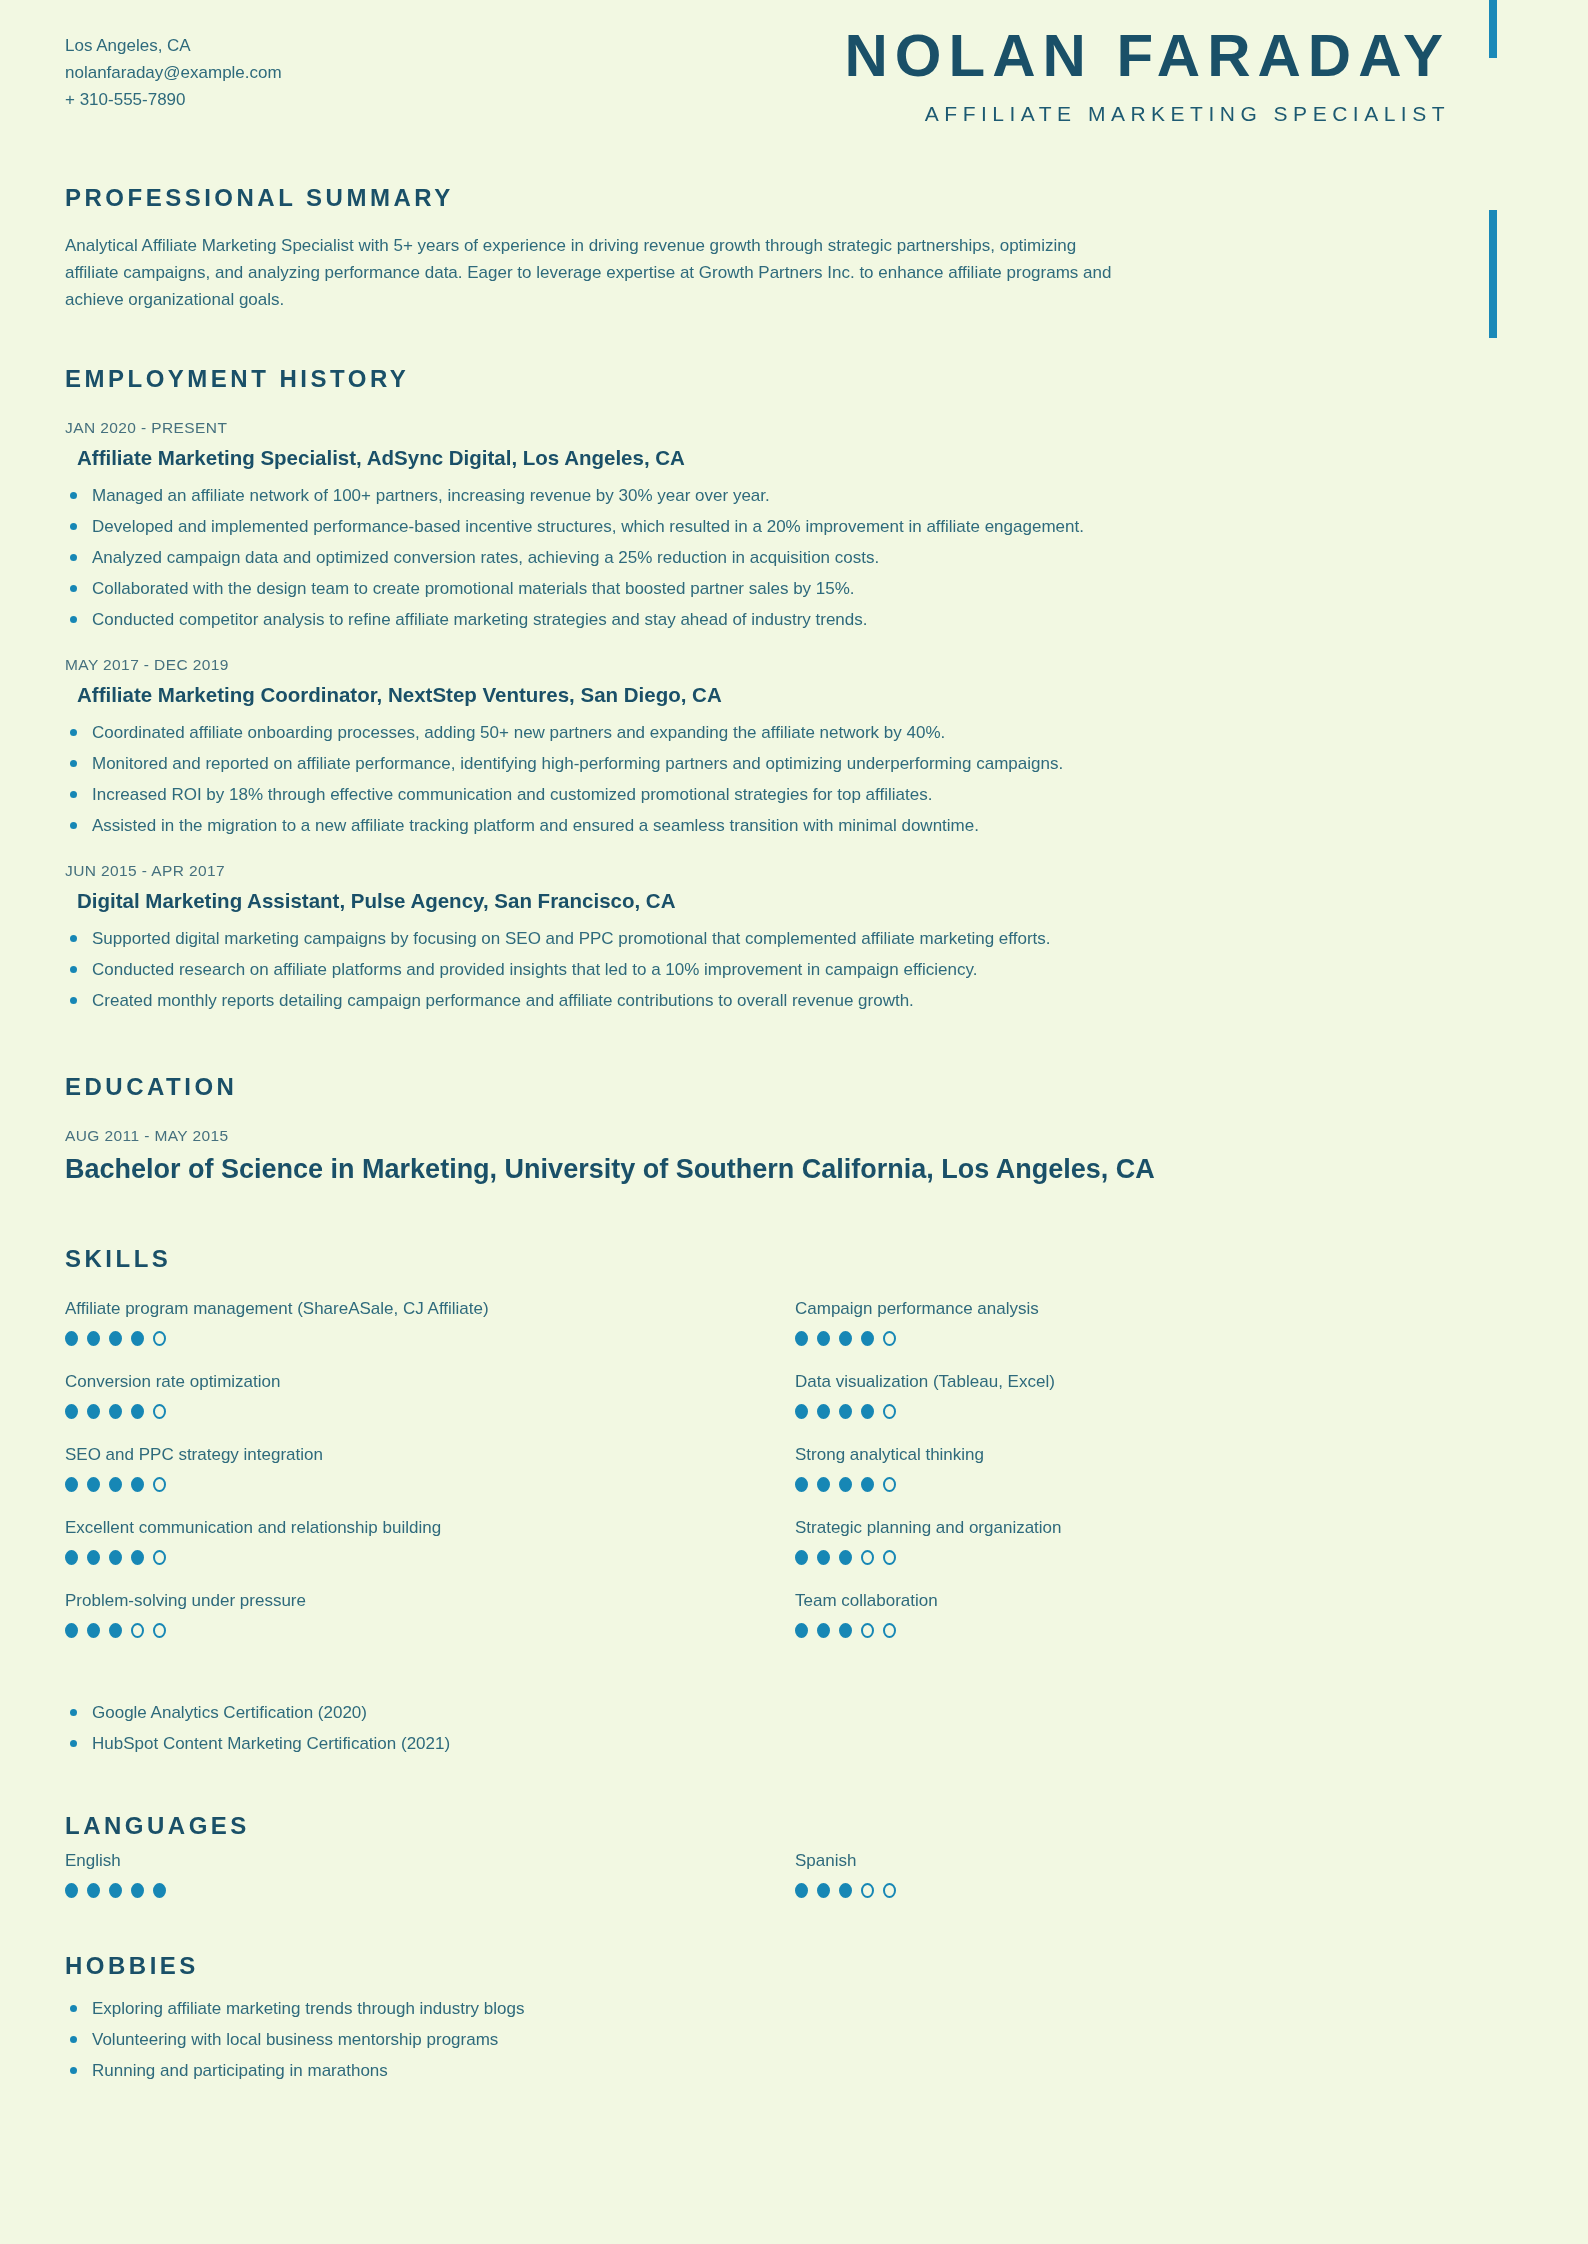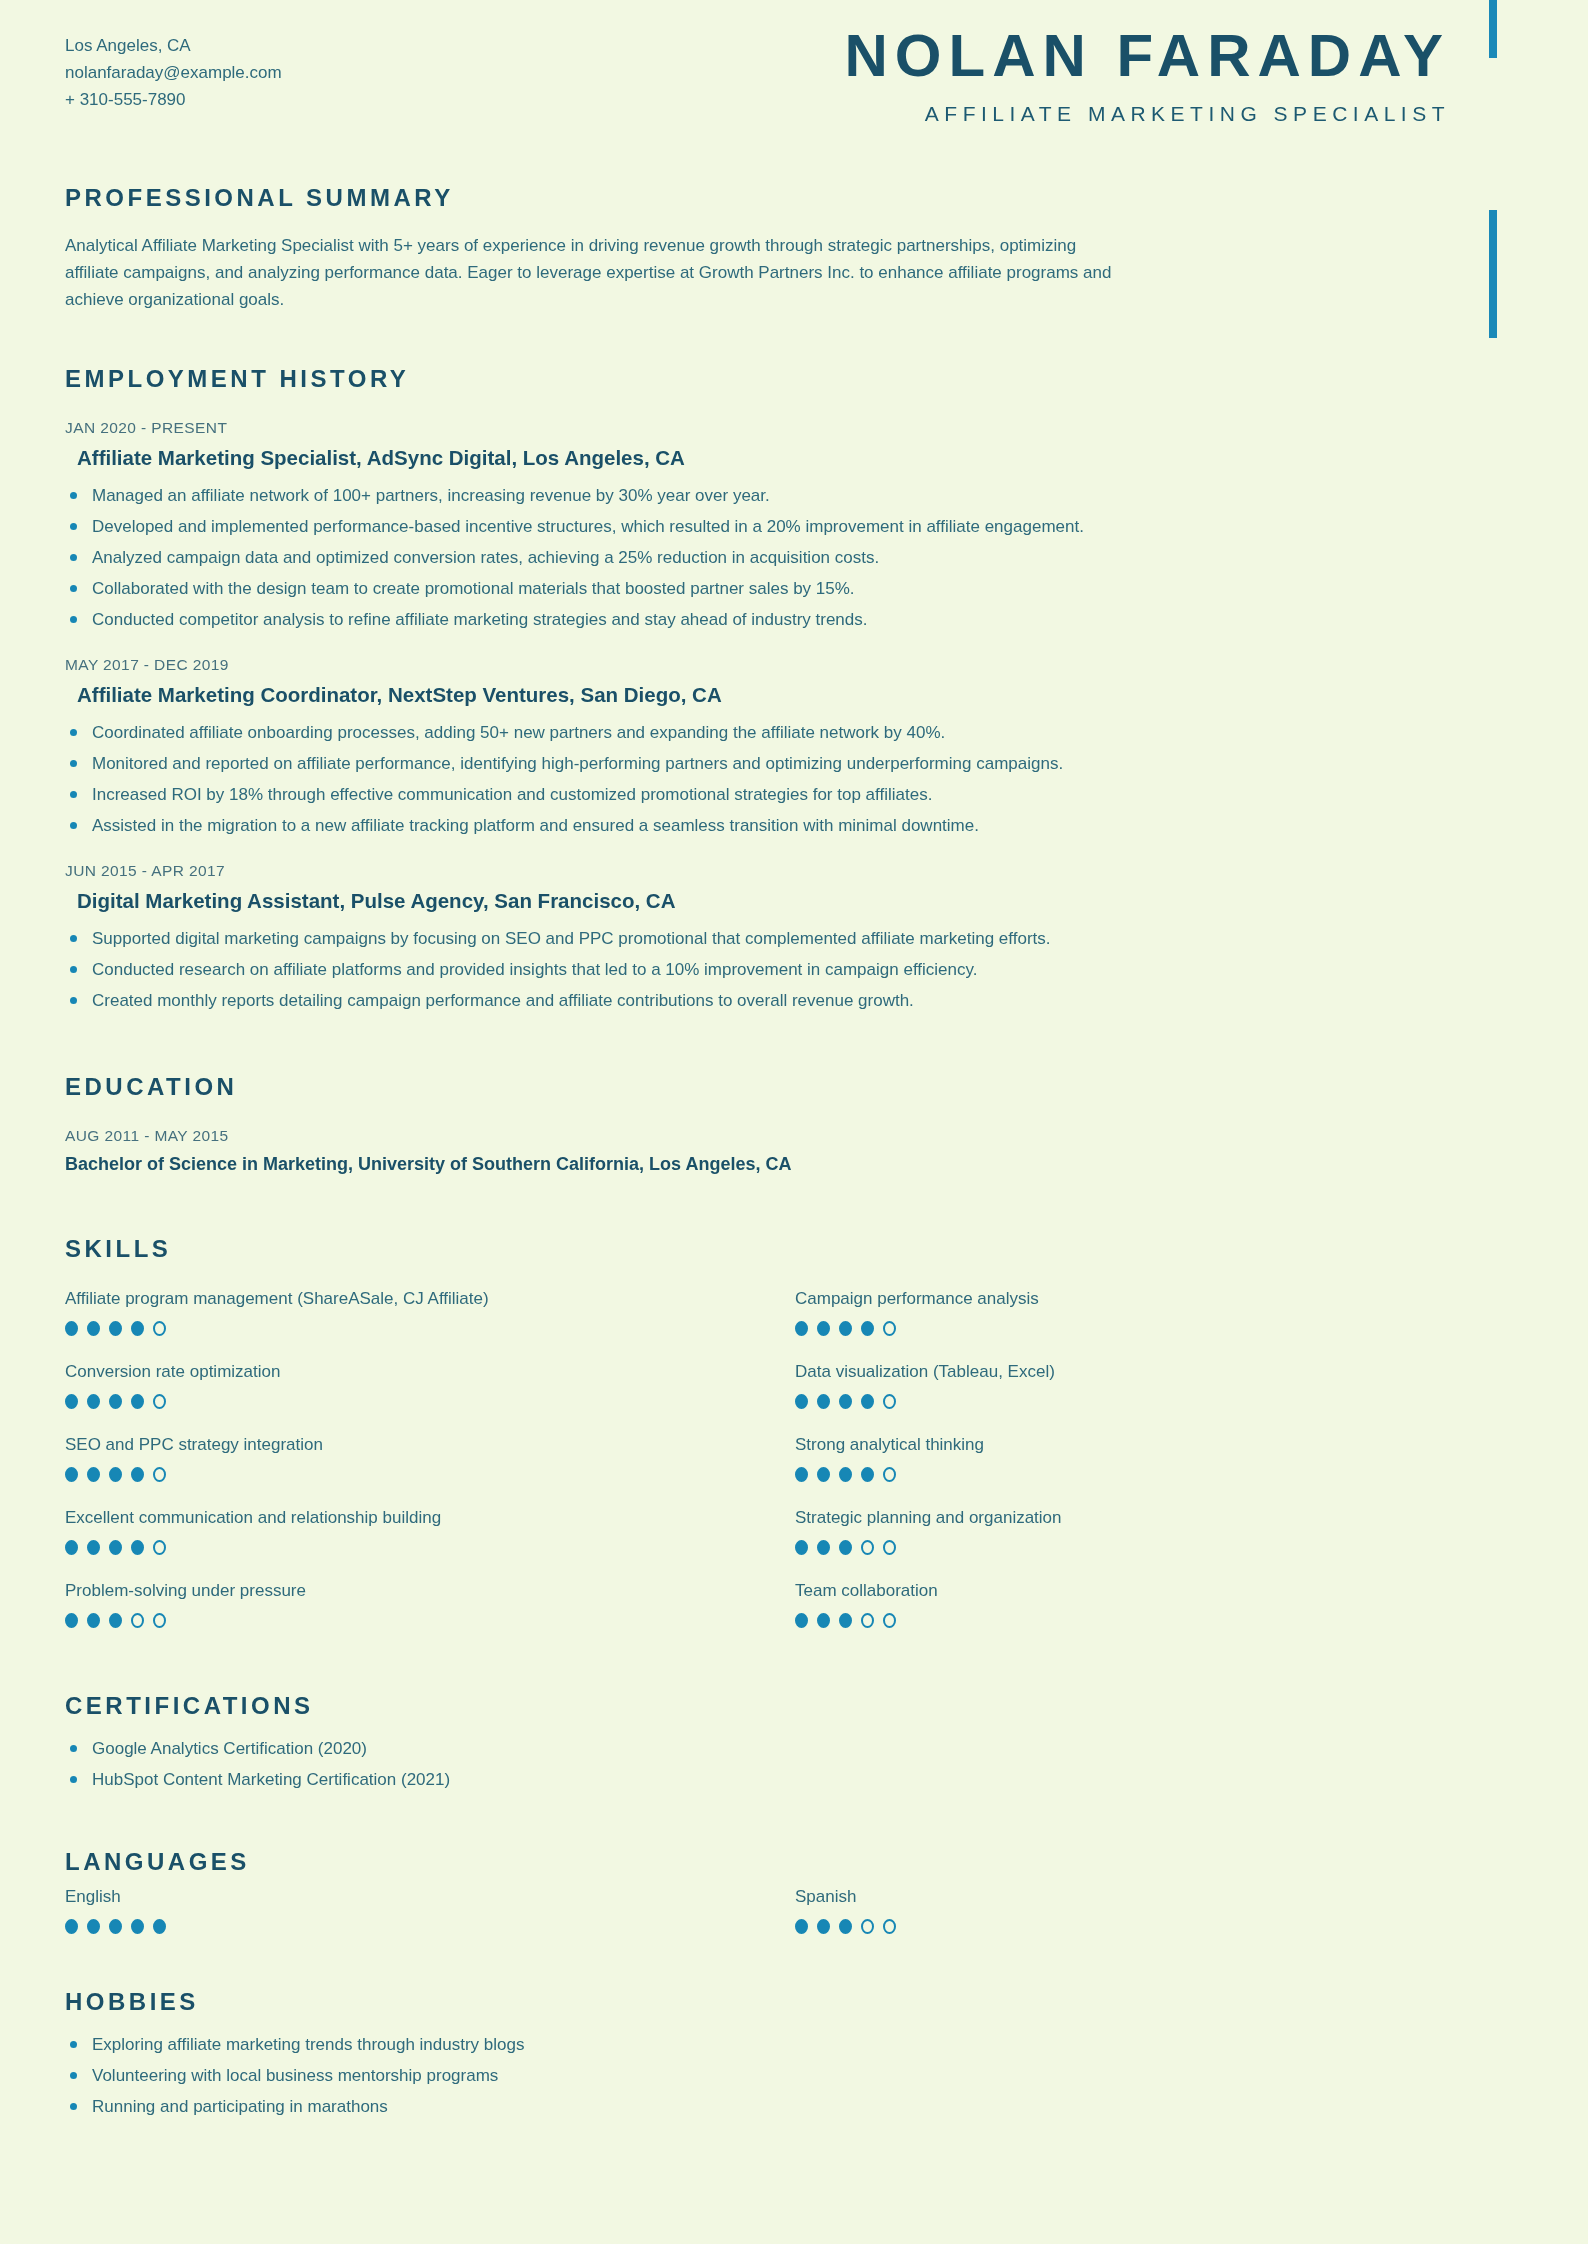"Bachelor of Science in Marketing," .degree { font-size: 18px -> 27px }
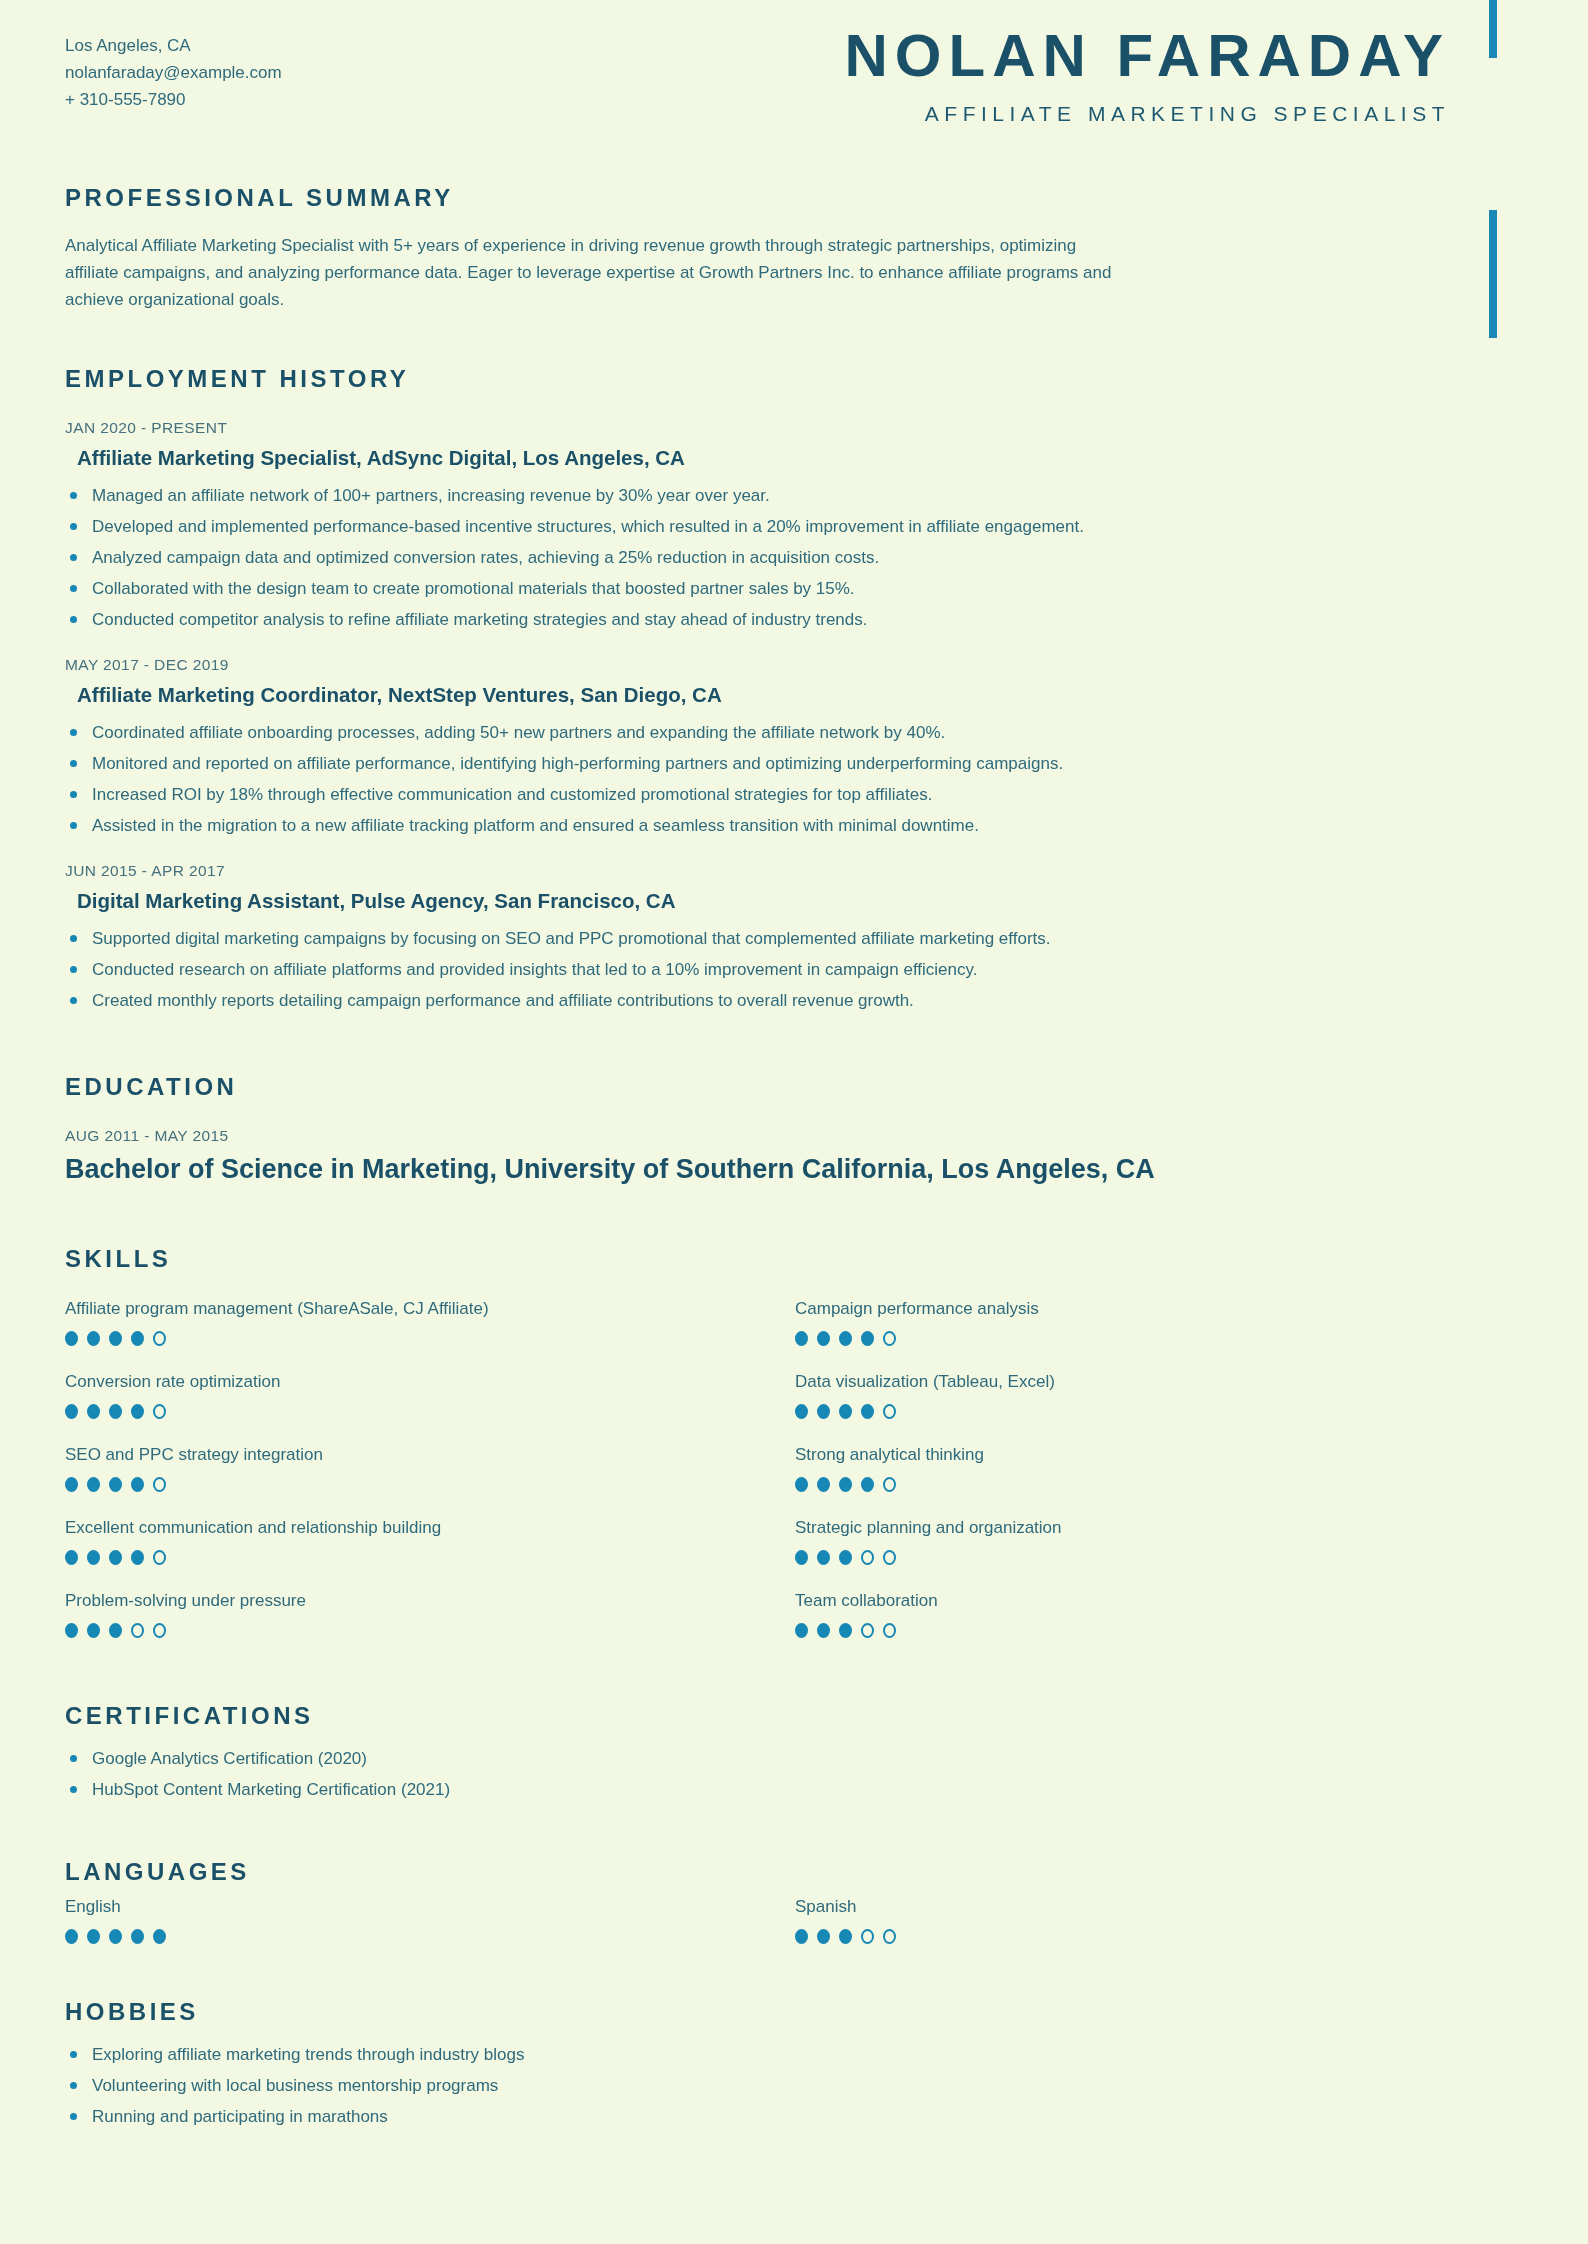"CERTIFICATIONS" h2 { html: <h2>CERTIFICATIONS</h2> -> none }
